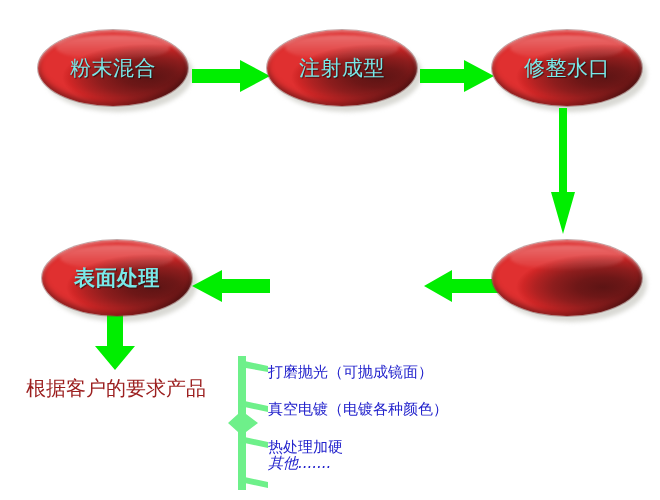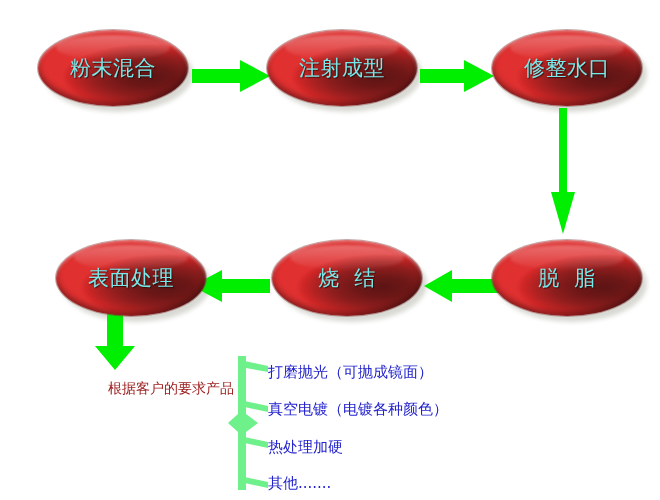"表面处理" #node-6 { font-weight: none -> bold; left: 56px -> 42px }
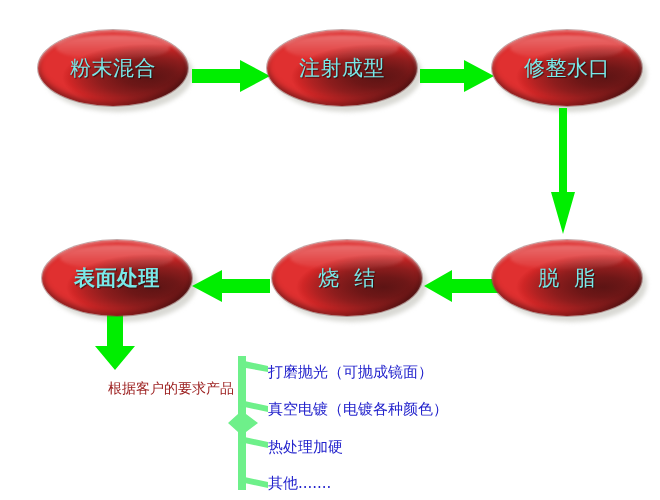"烧 结" div.node { html: <div> <div></div> <div></div> <div></div> <span>烧 结</span> </div> -> none }
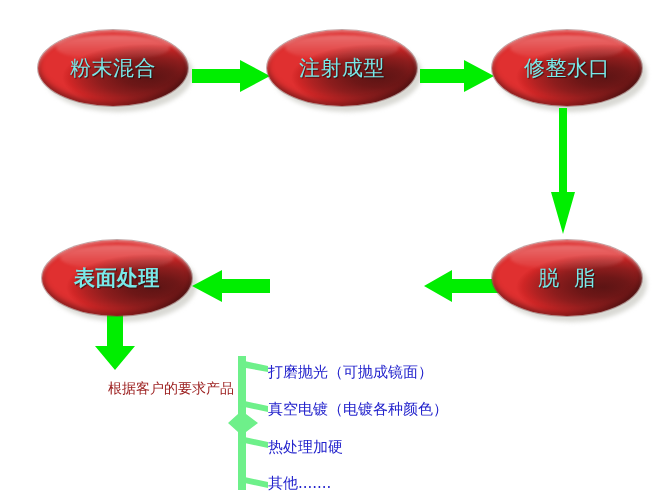"脱 脂" span.label { html: <span>脱 脂</span> -> none }
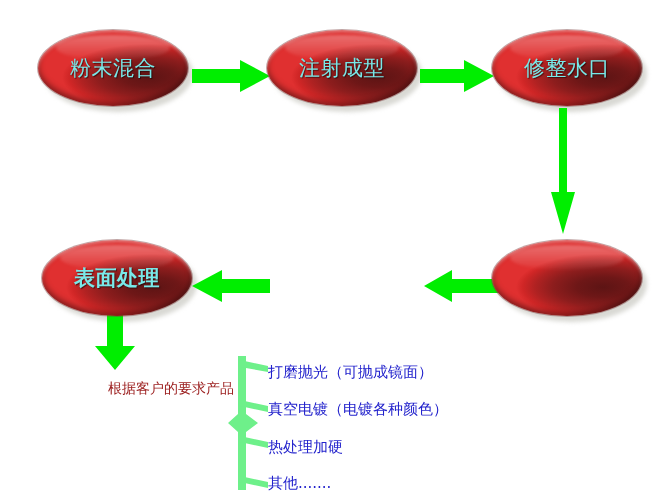"根据客户的要求产品" #effects-caption { font-size: 14px -> 20px; text-align: right -> left }
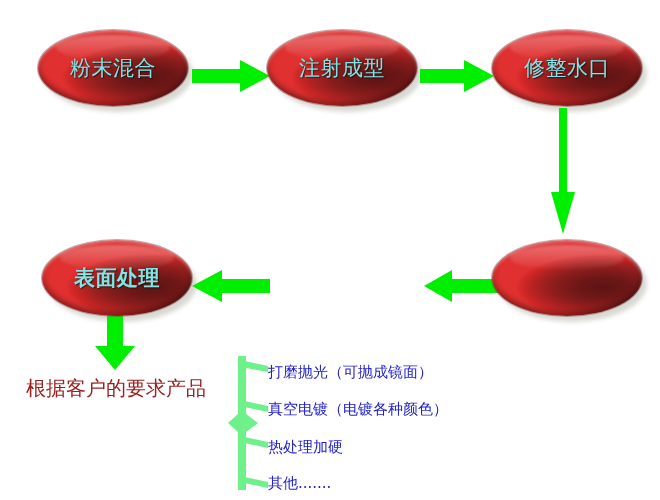"其他......." #effect-3 { font-style: none -> italic; top: 474px -> 454px }
